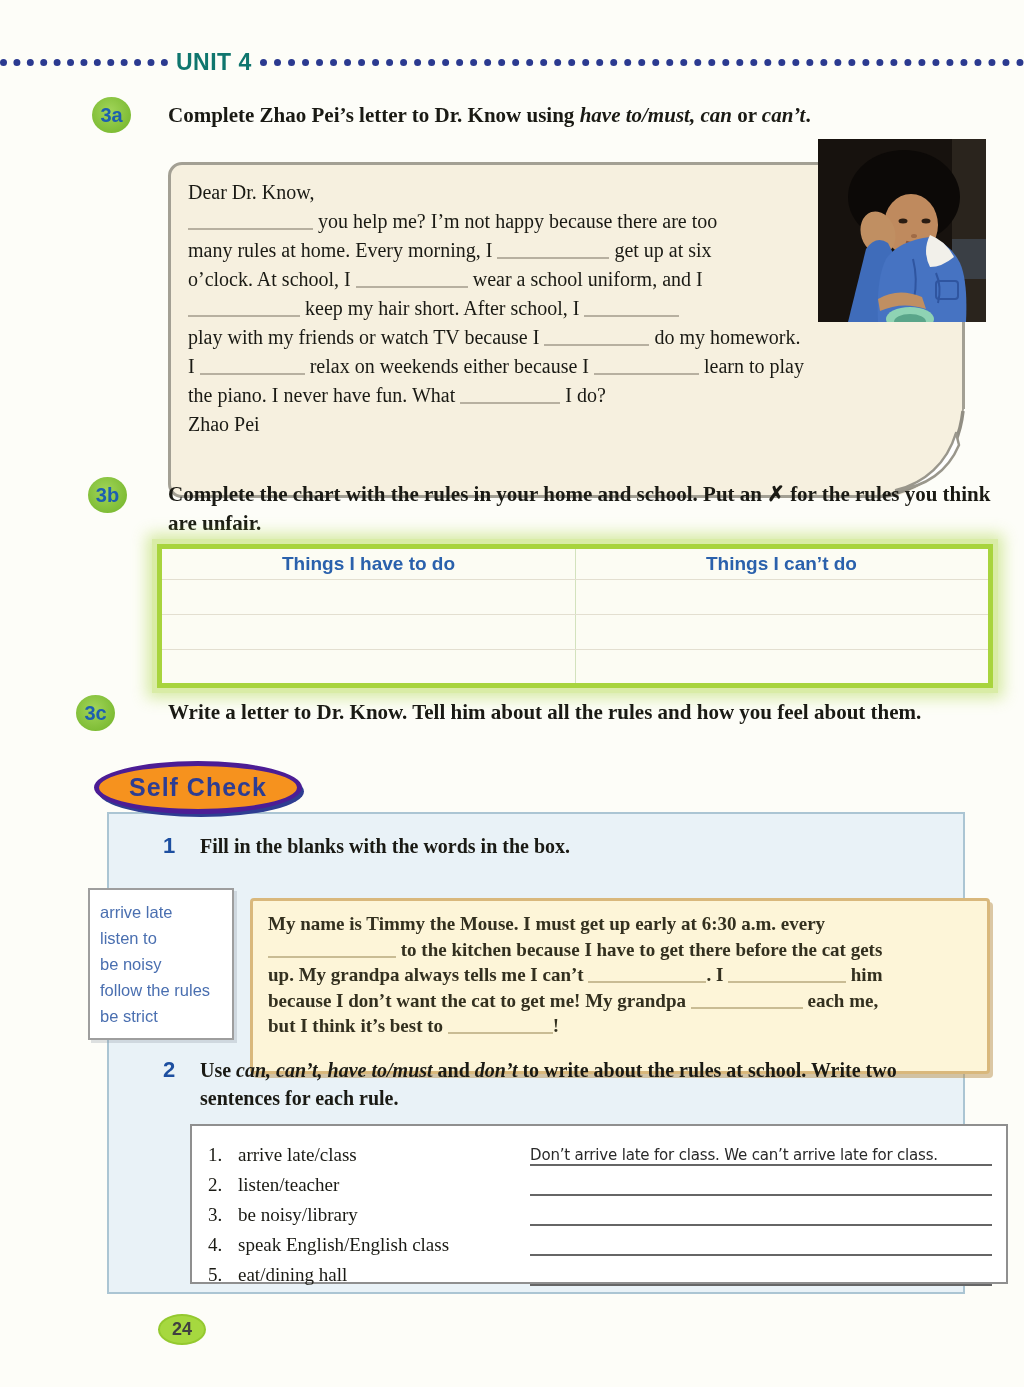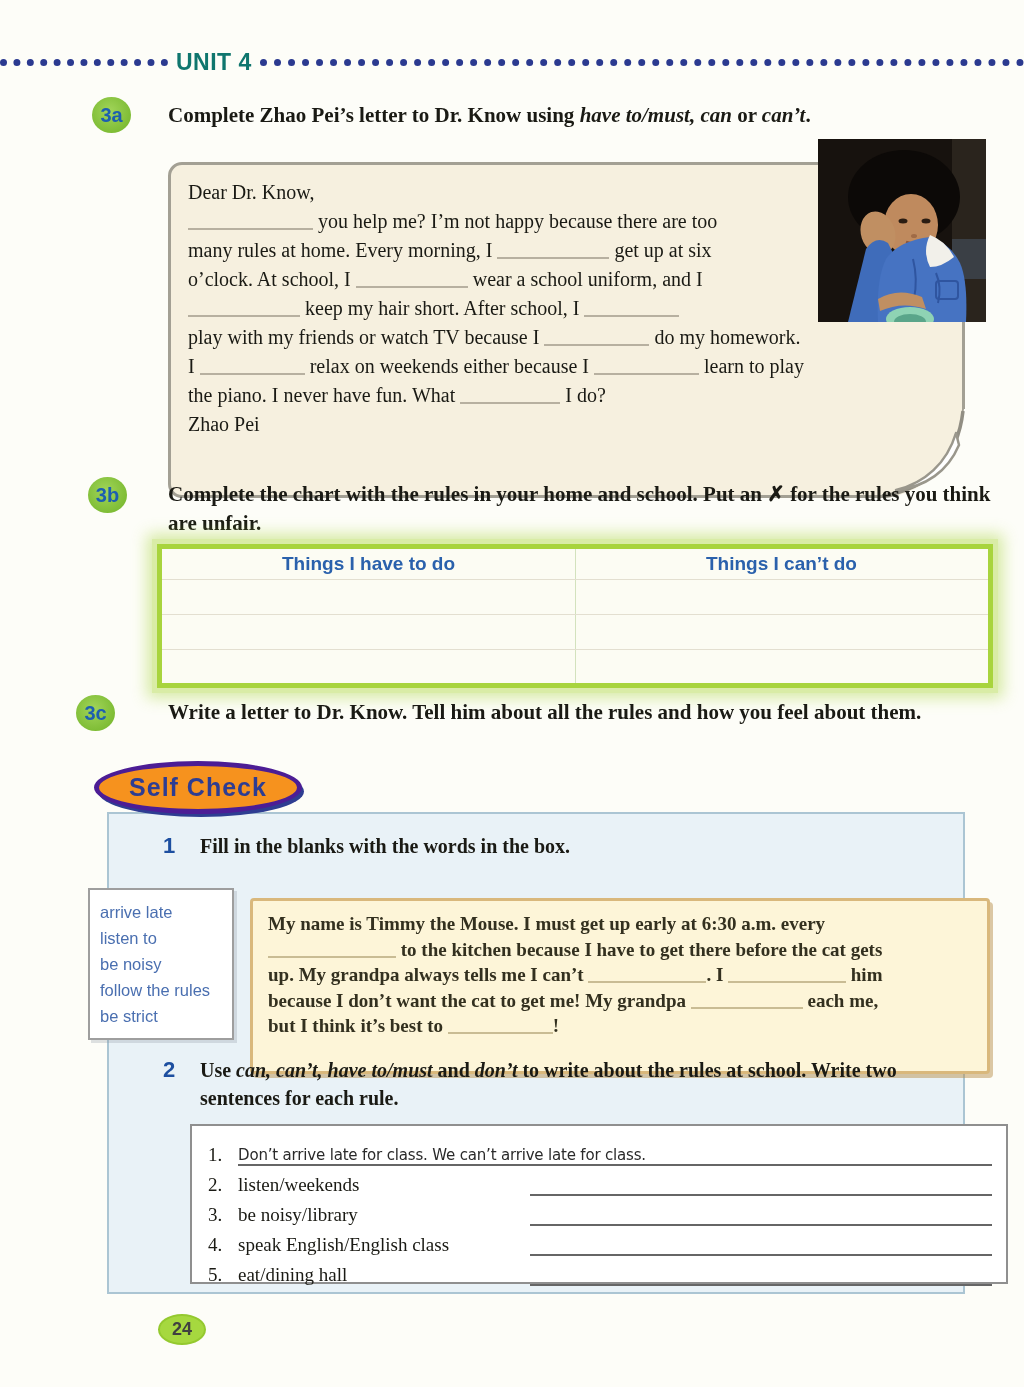"arrive late/class" span.ex2-label { html: none -> <span>arrive late/class</span> }
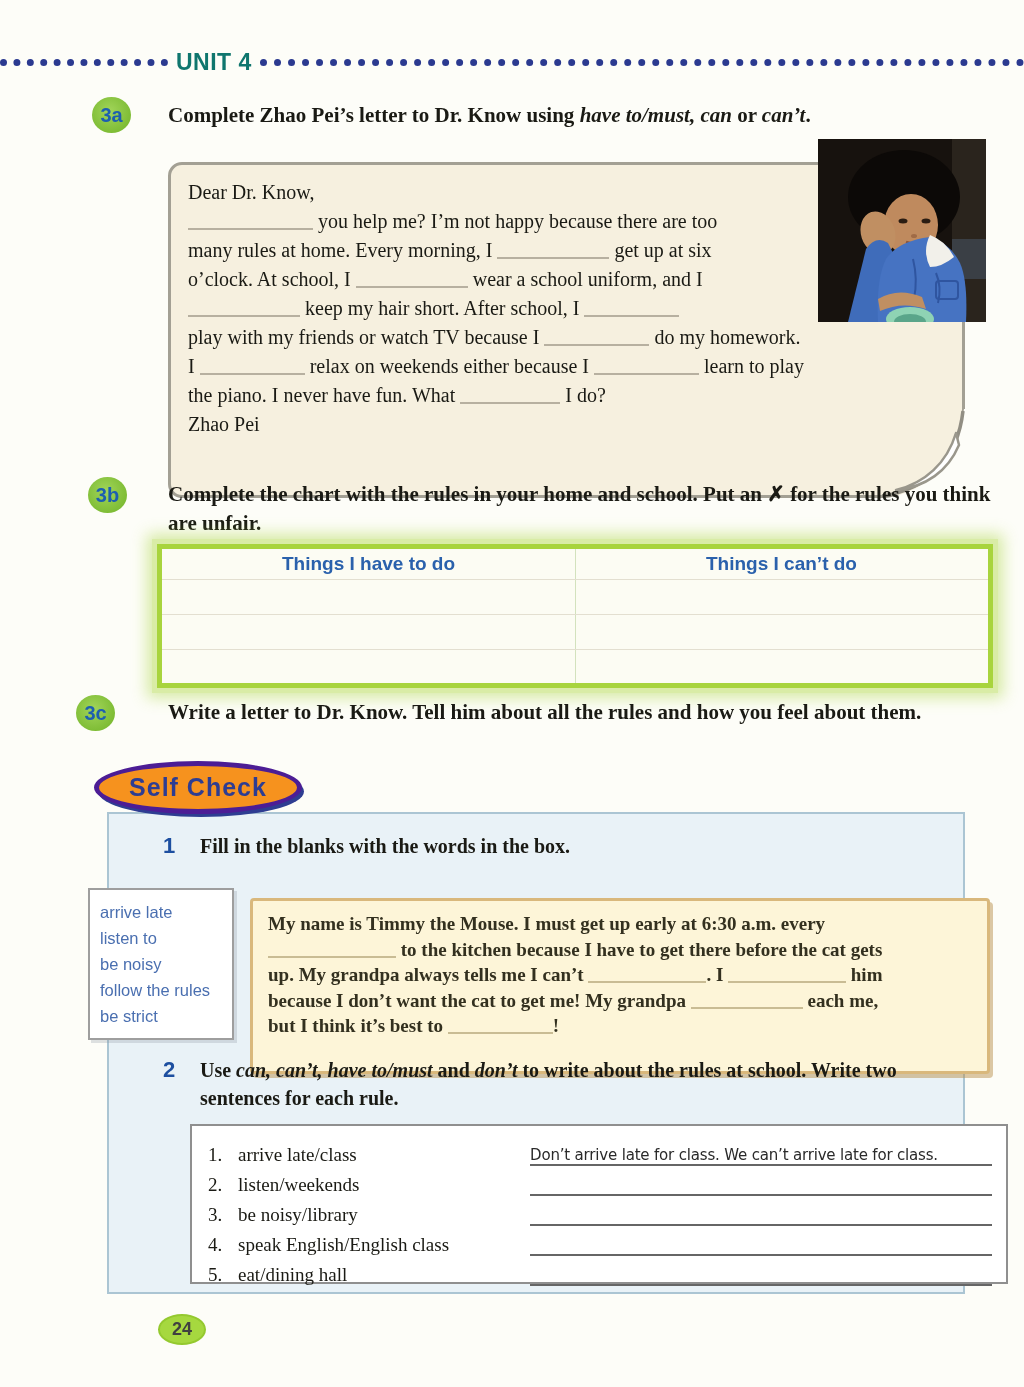"listen/weekends" span.ex2-label { text: listen/weekends -> listen/teacher }
